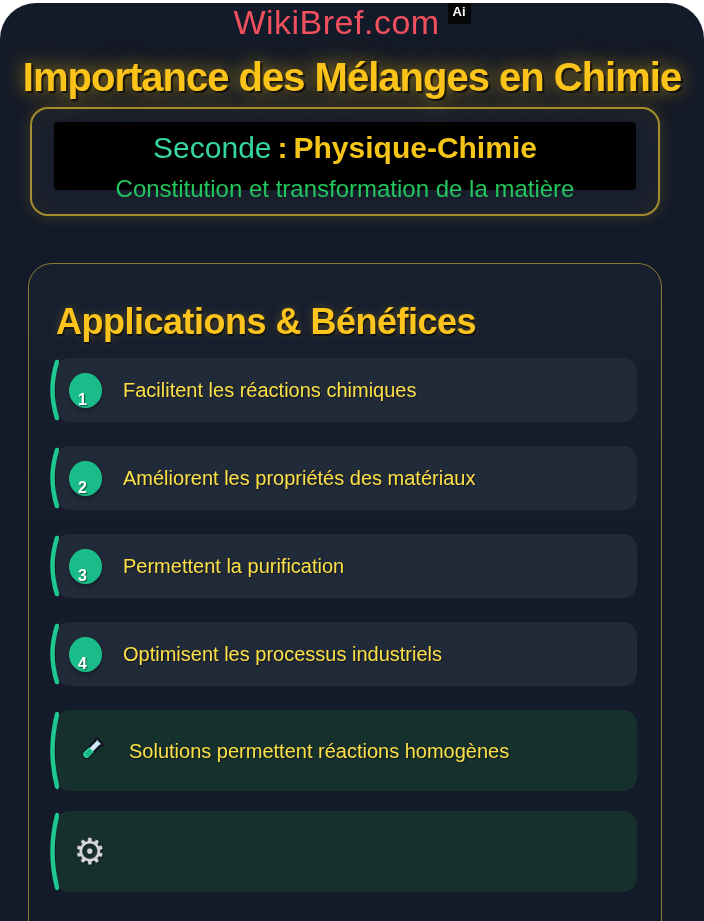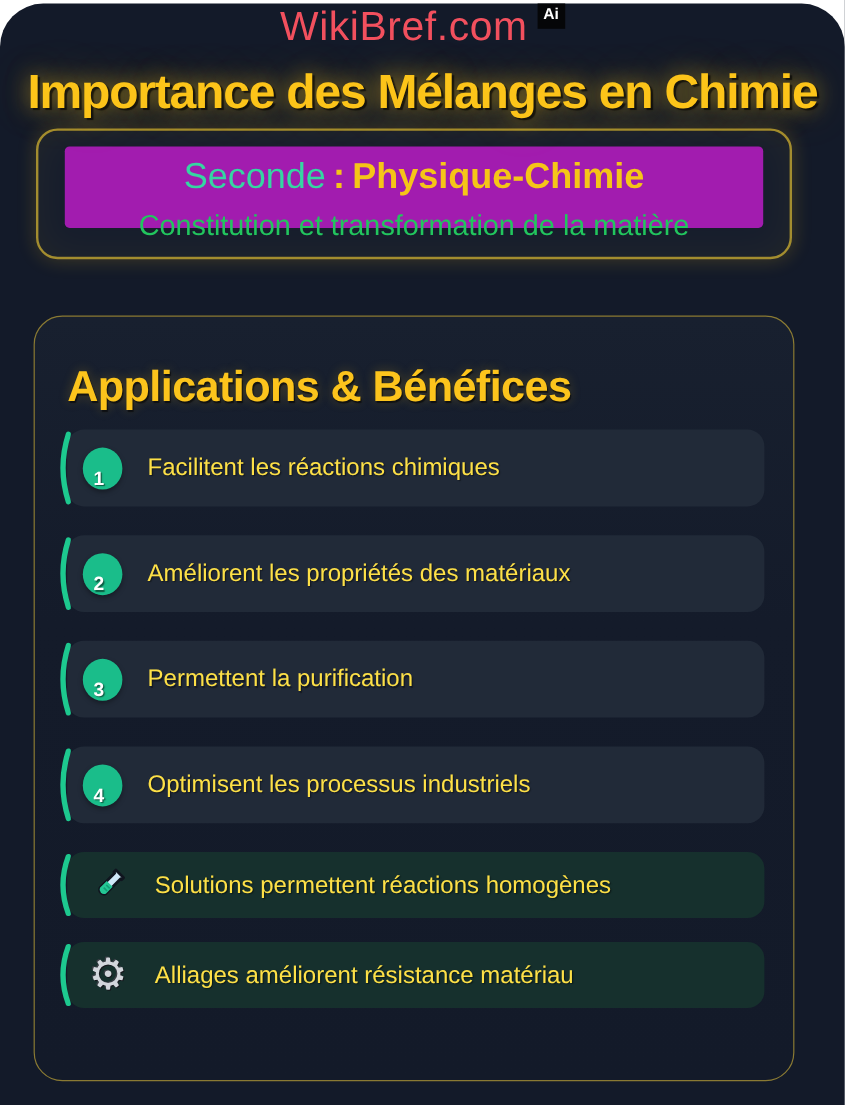"Seconde : Physique-Chimie" .subtitle-inner { background: #a21caf -> #000000 }
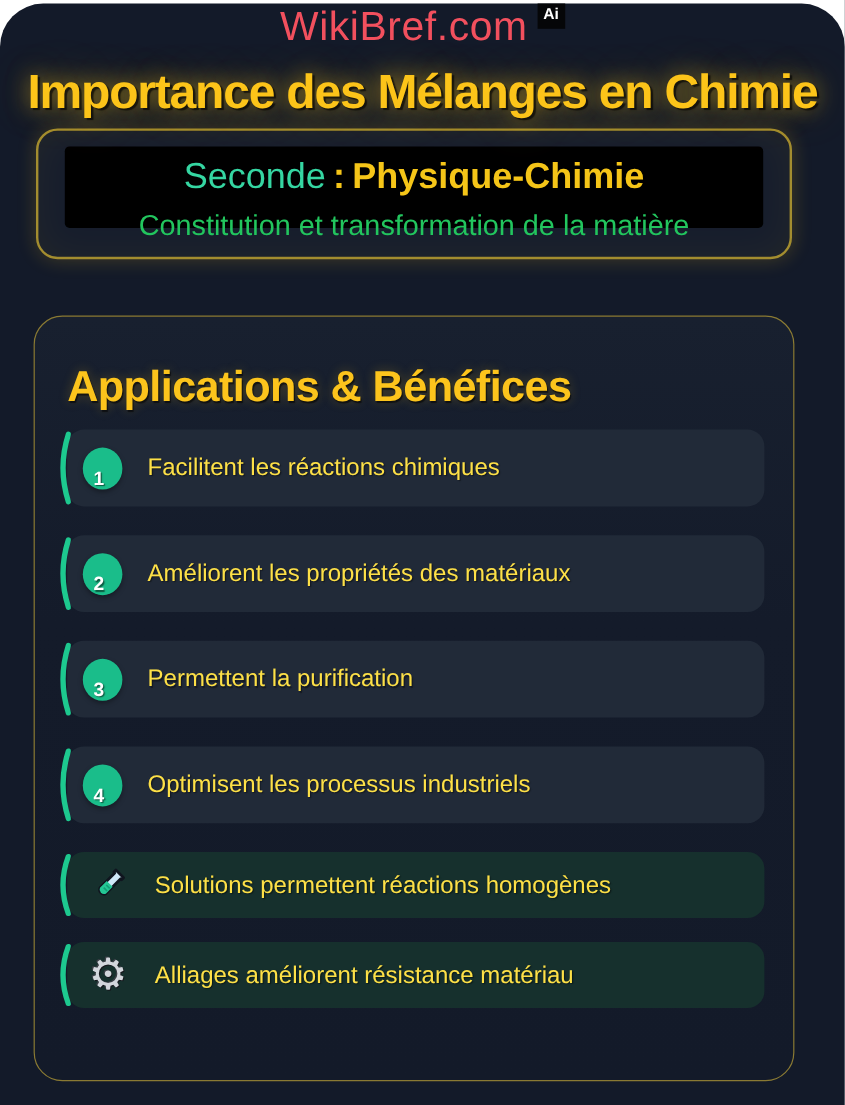"Solutions permettent réactions homogènes" .row.icon-row { height: 55px -> 81px }
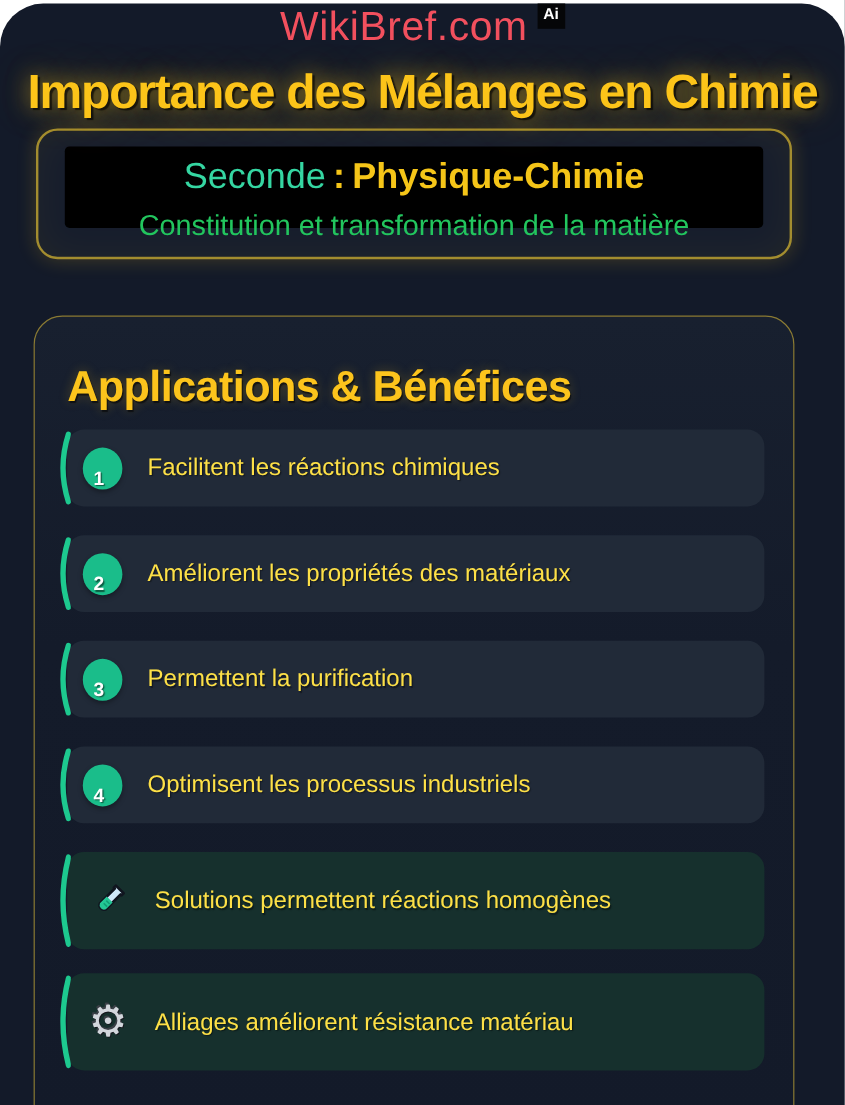"Alliages améliorent résistance matériau" span.row-text { html: <span>Alliages améliorent résistance matériau</span> -> none }
